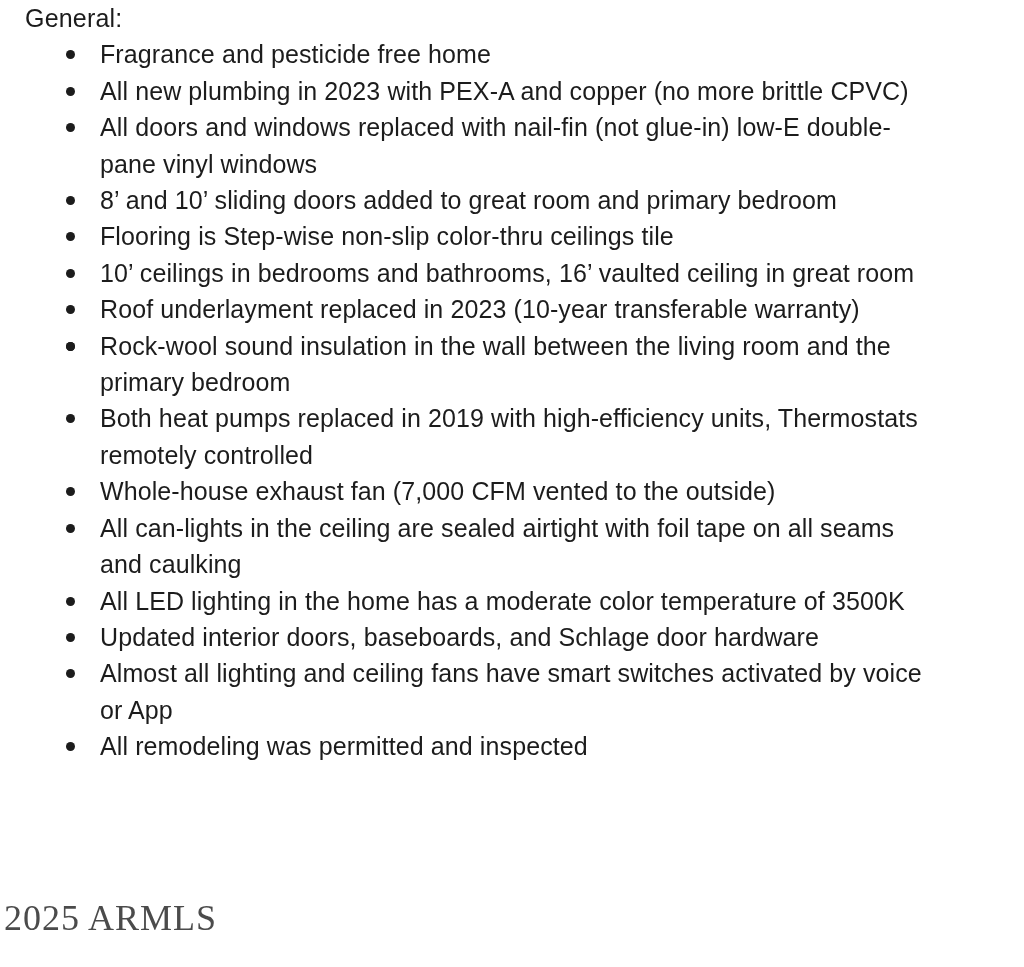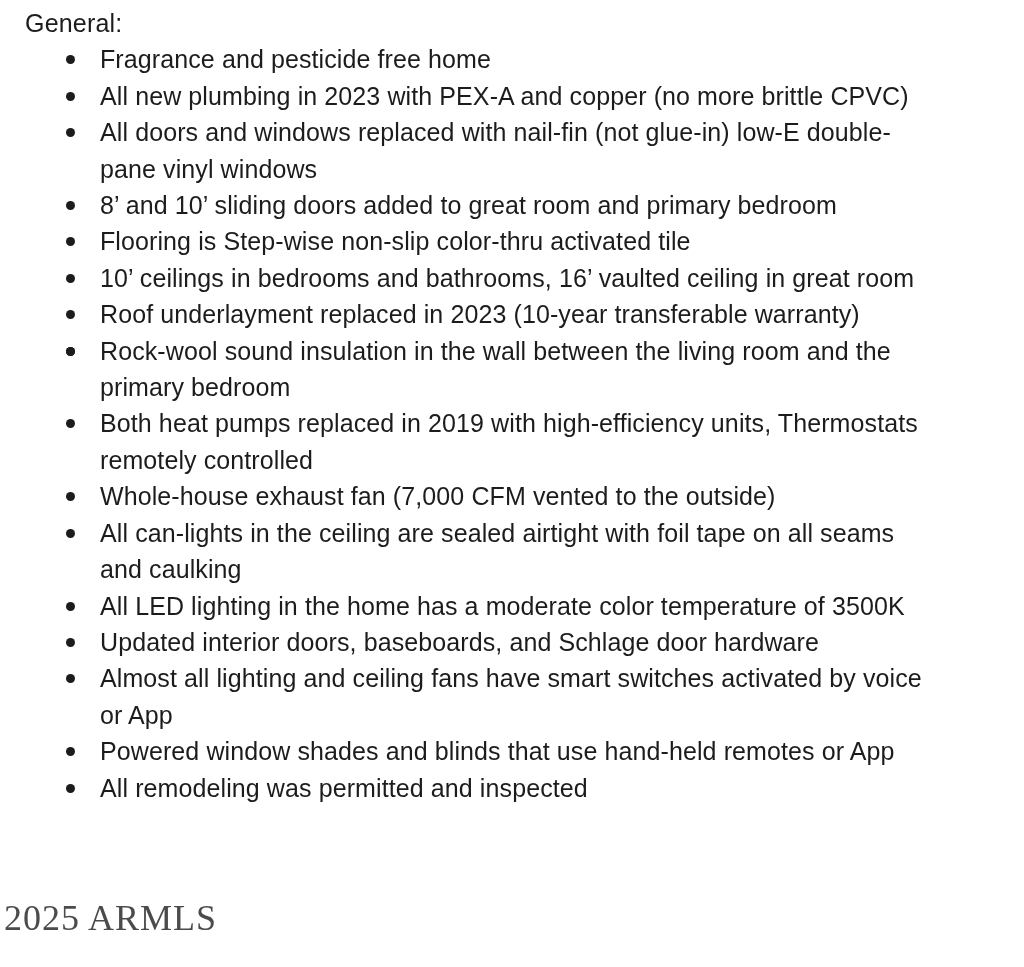"General:" .page { padding-top: 5px -> none }
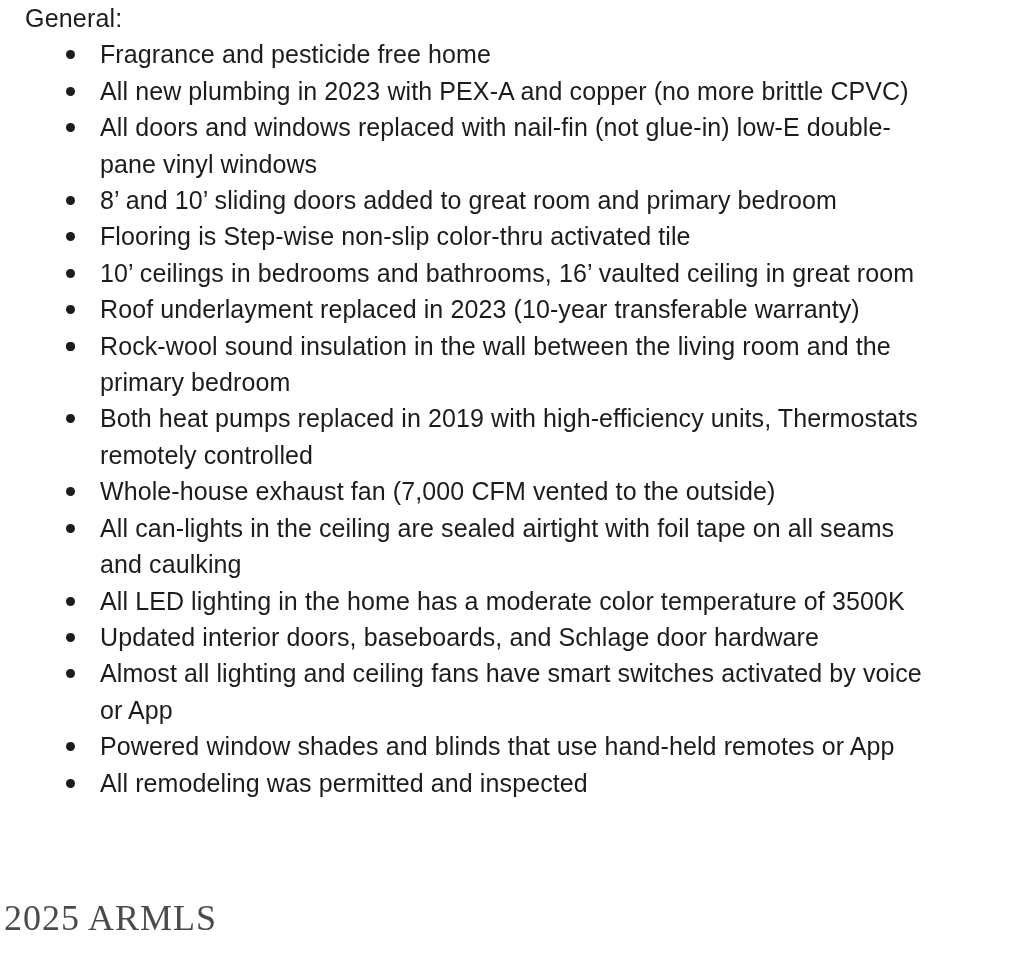"Flooring is Step-wise non-slip" span.txt { text: activated -> ceilings }
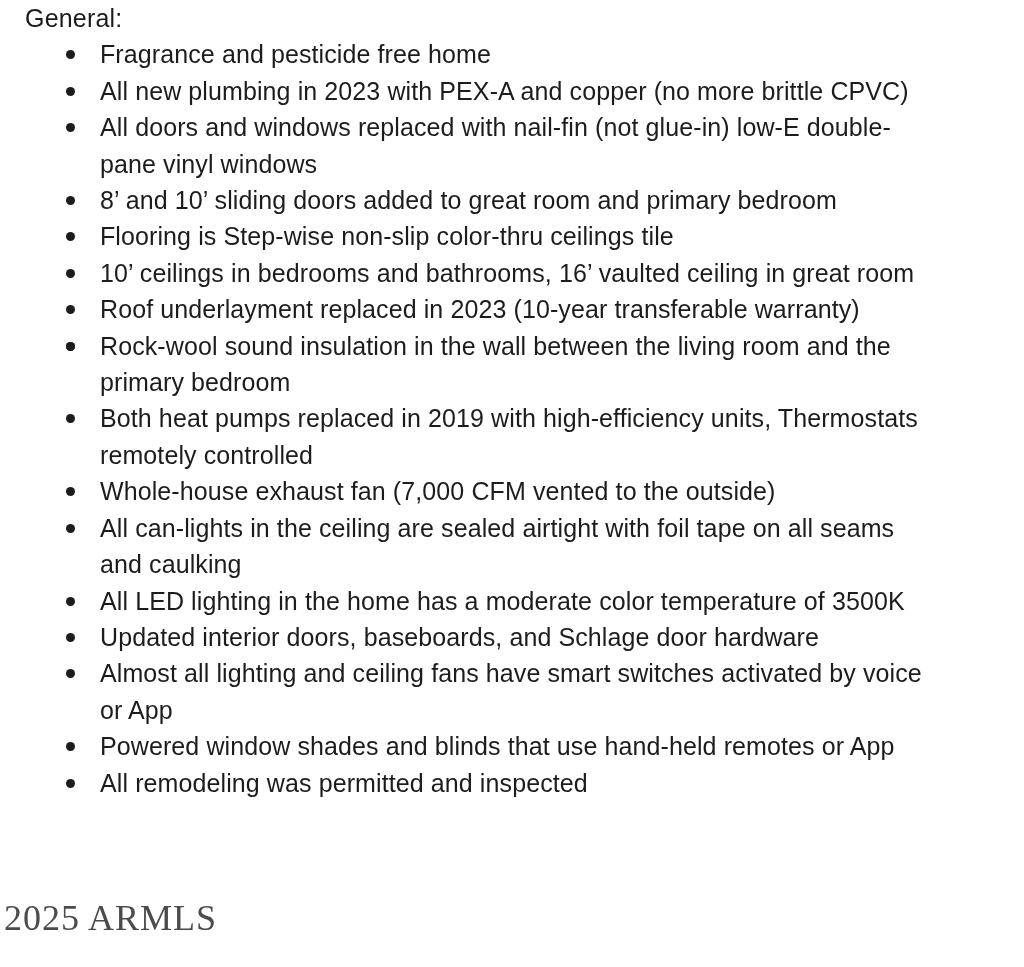"Powered window shades and blinds" div.bullet-item { html: <div><span></span><span>Powered window shades and blinds that use hand-held remotes or App</span></div> -> none }
